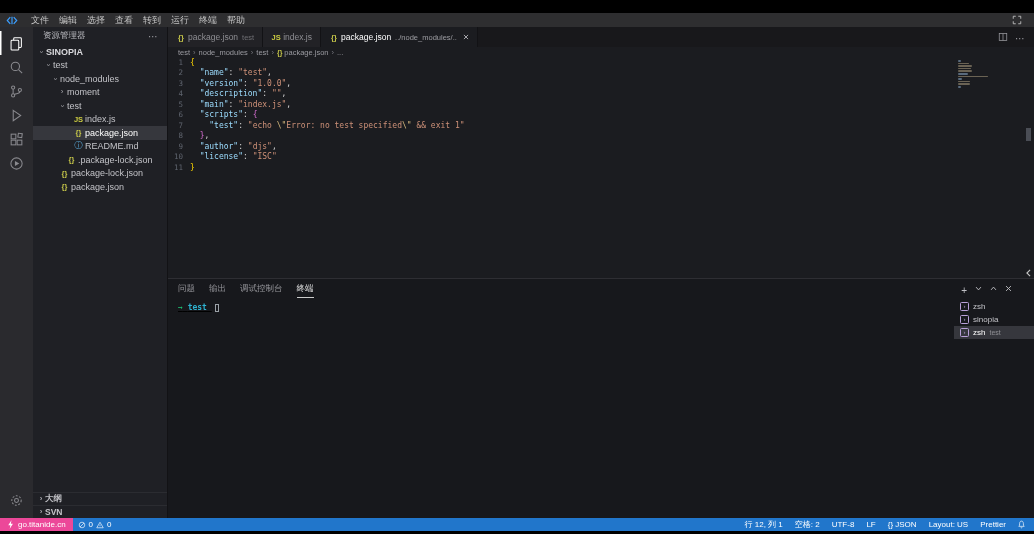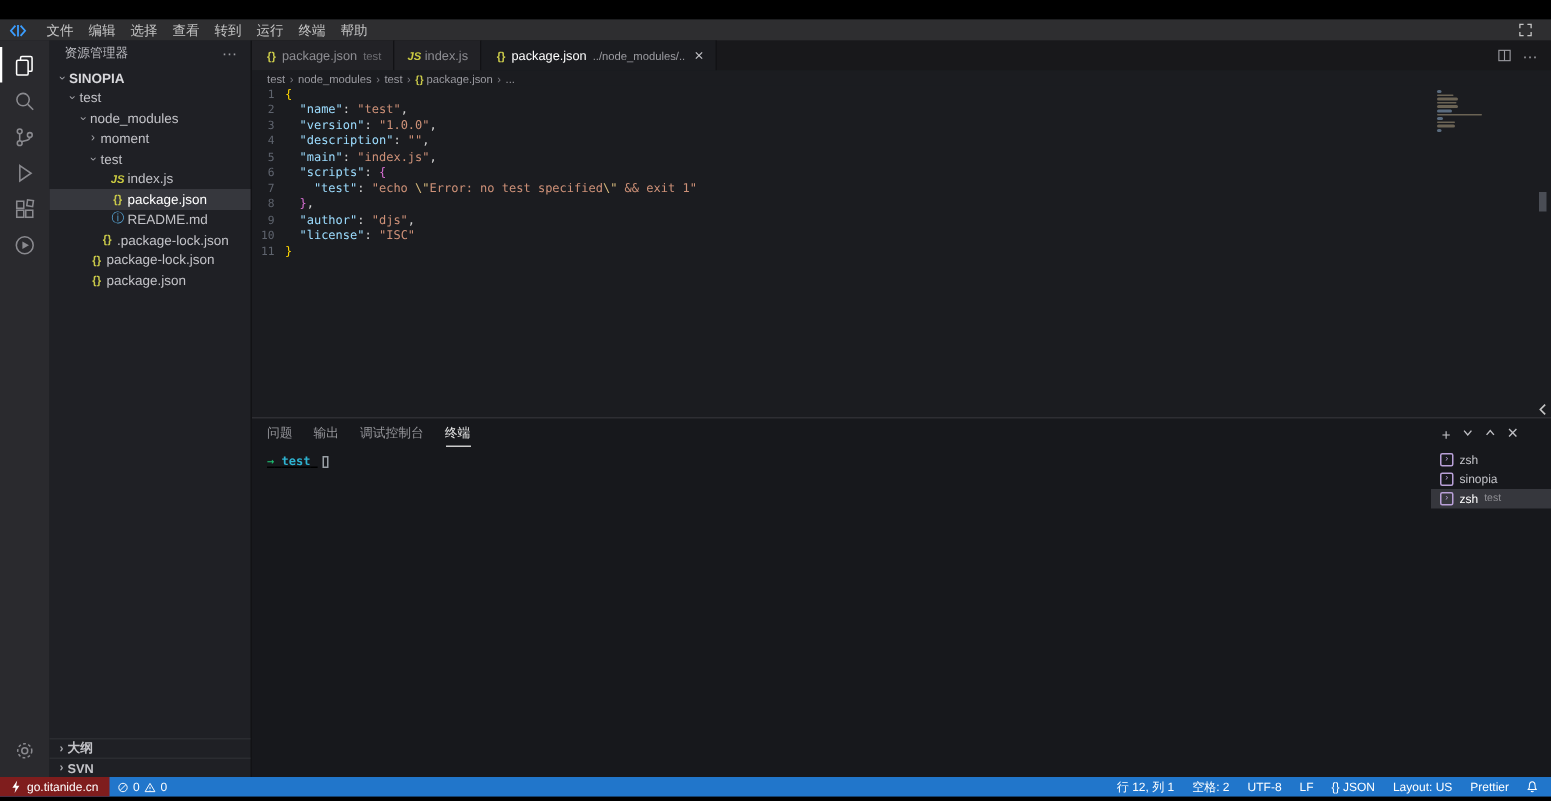"JS" .ficon.js { font-style: italic -> none }
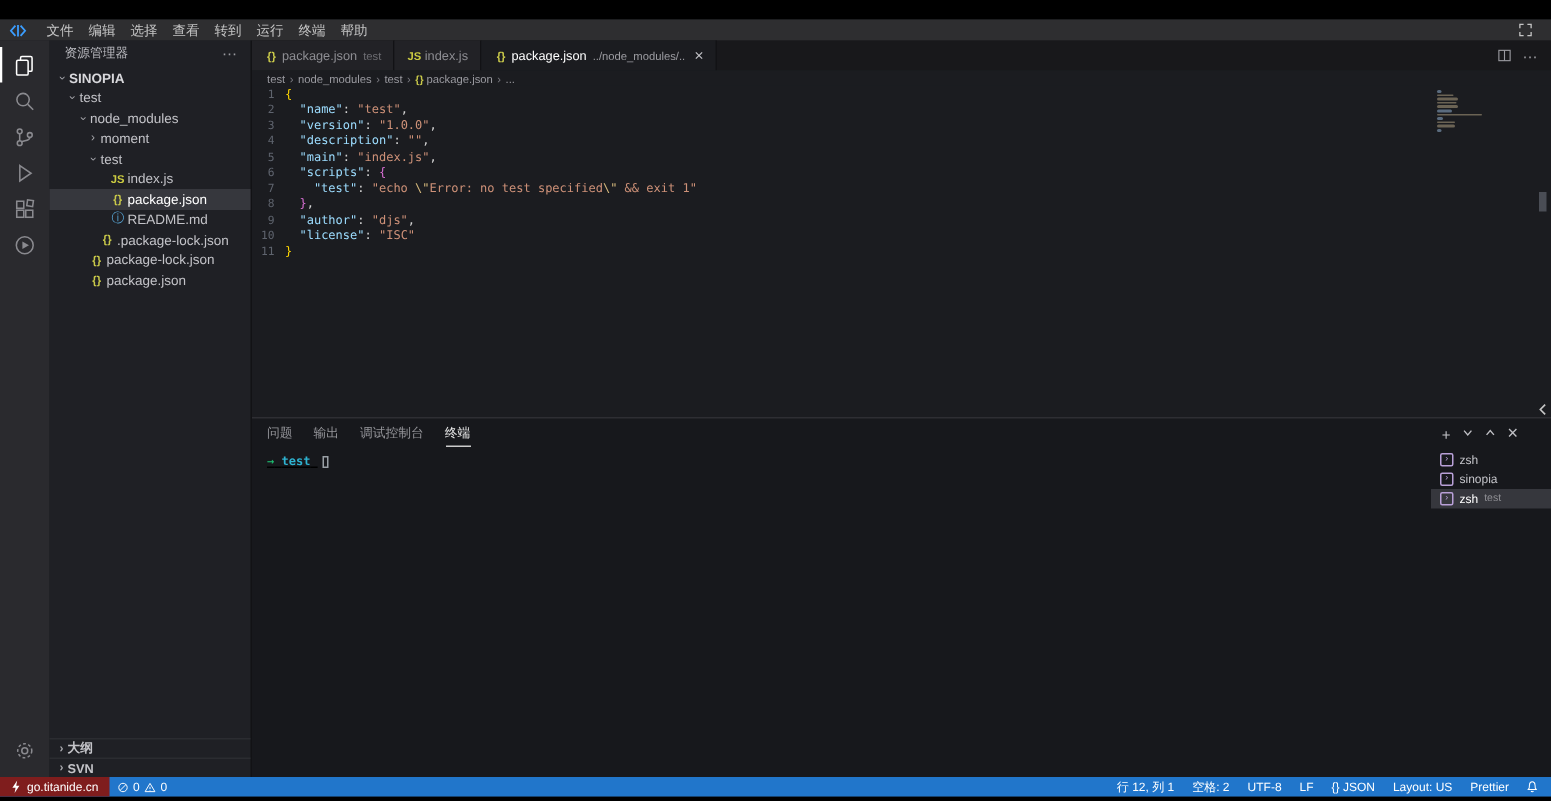"go.titanide.cn" .sb-remote { background: #7f1d1d -> #ec4899 }
